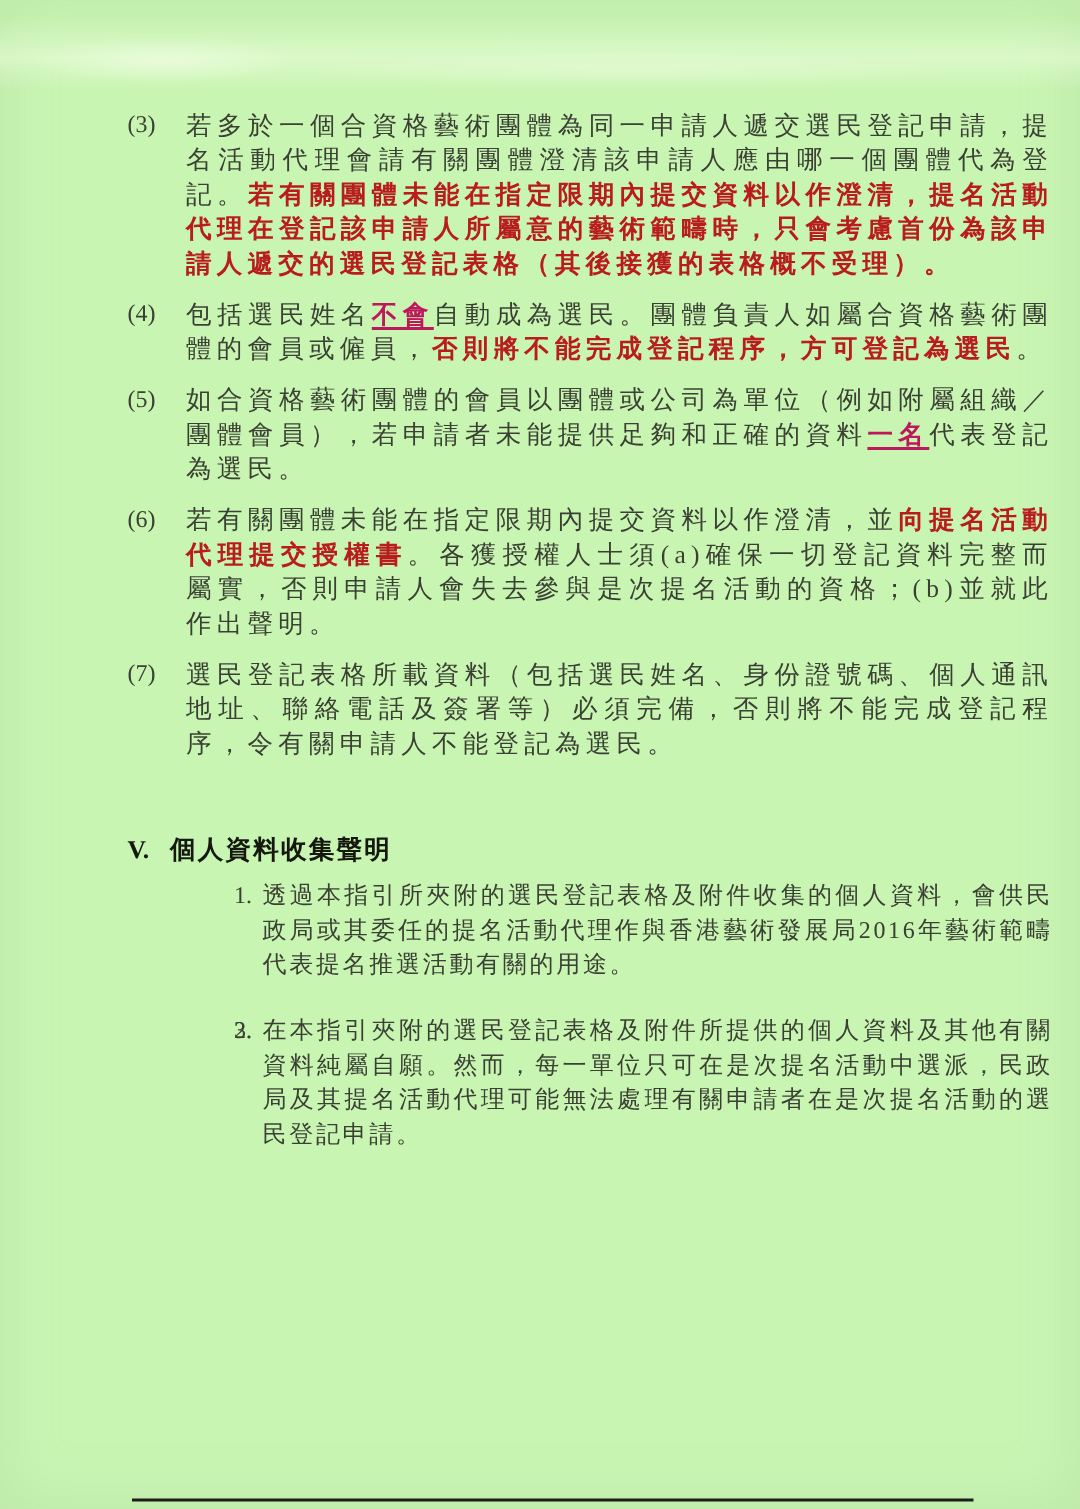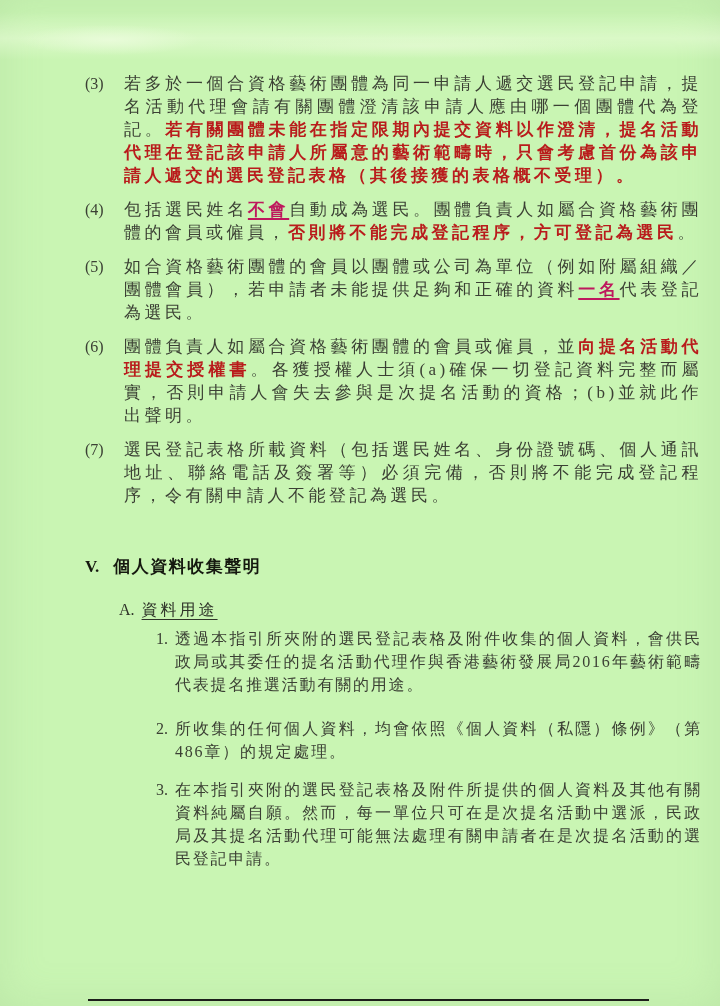"團體負責人如屬合資格藝術團體的會員或僱員，並" span { text: 團體負責人如屬合資格藝術團體的會員或僱員 -> 若有關團體未能在指定限期內提交資料以作澄清 }
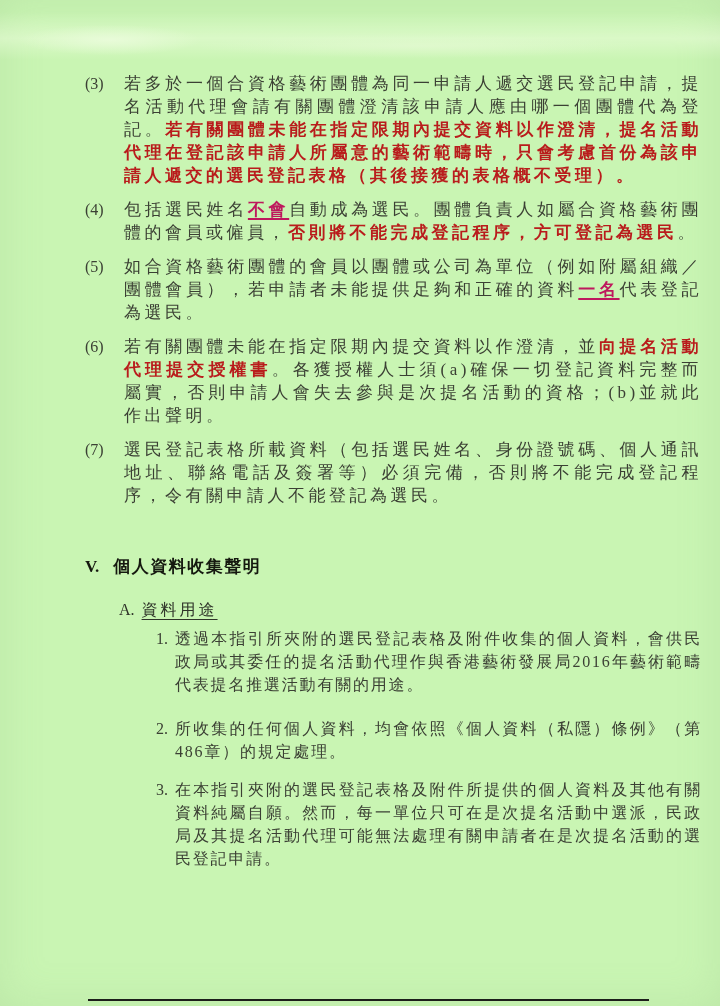"V. 個人資料收集聲明" .vhead { margin-bottom: 20px -> 8px }
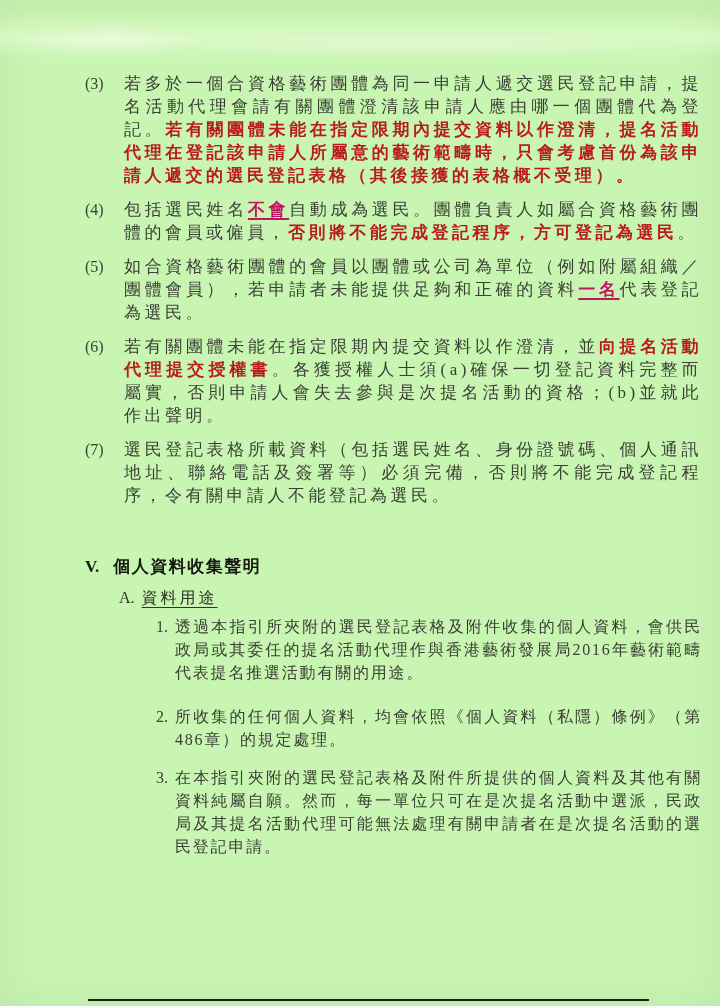"A. 資料用途" div.ahead { html: <div> <span>A.</span><span>資料用途</span> </div> -> none }
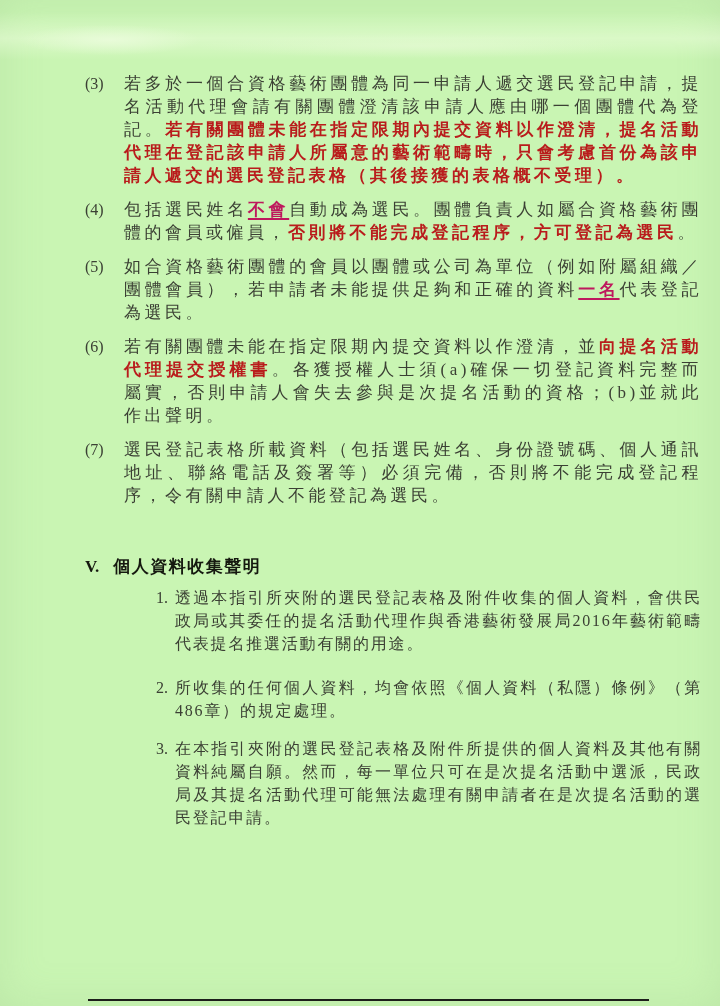"所收集的任何個人資料，均會依照《個人資料（私隱）條例》（第486章）的規定處理。" span { html: <span>所收集的任何個人資料，均會依照《個人資料（私隱）條例》（第486章）的規定處理。</span> -> none }
